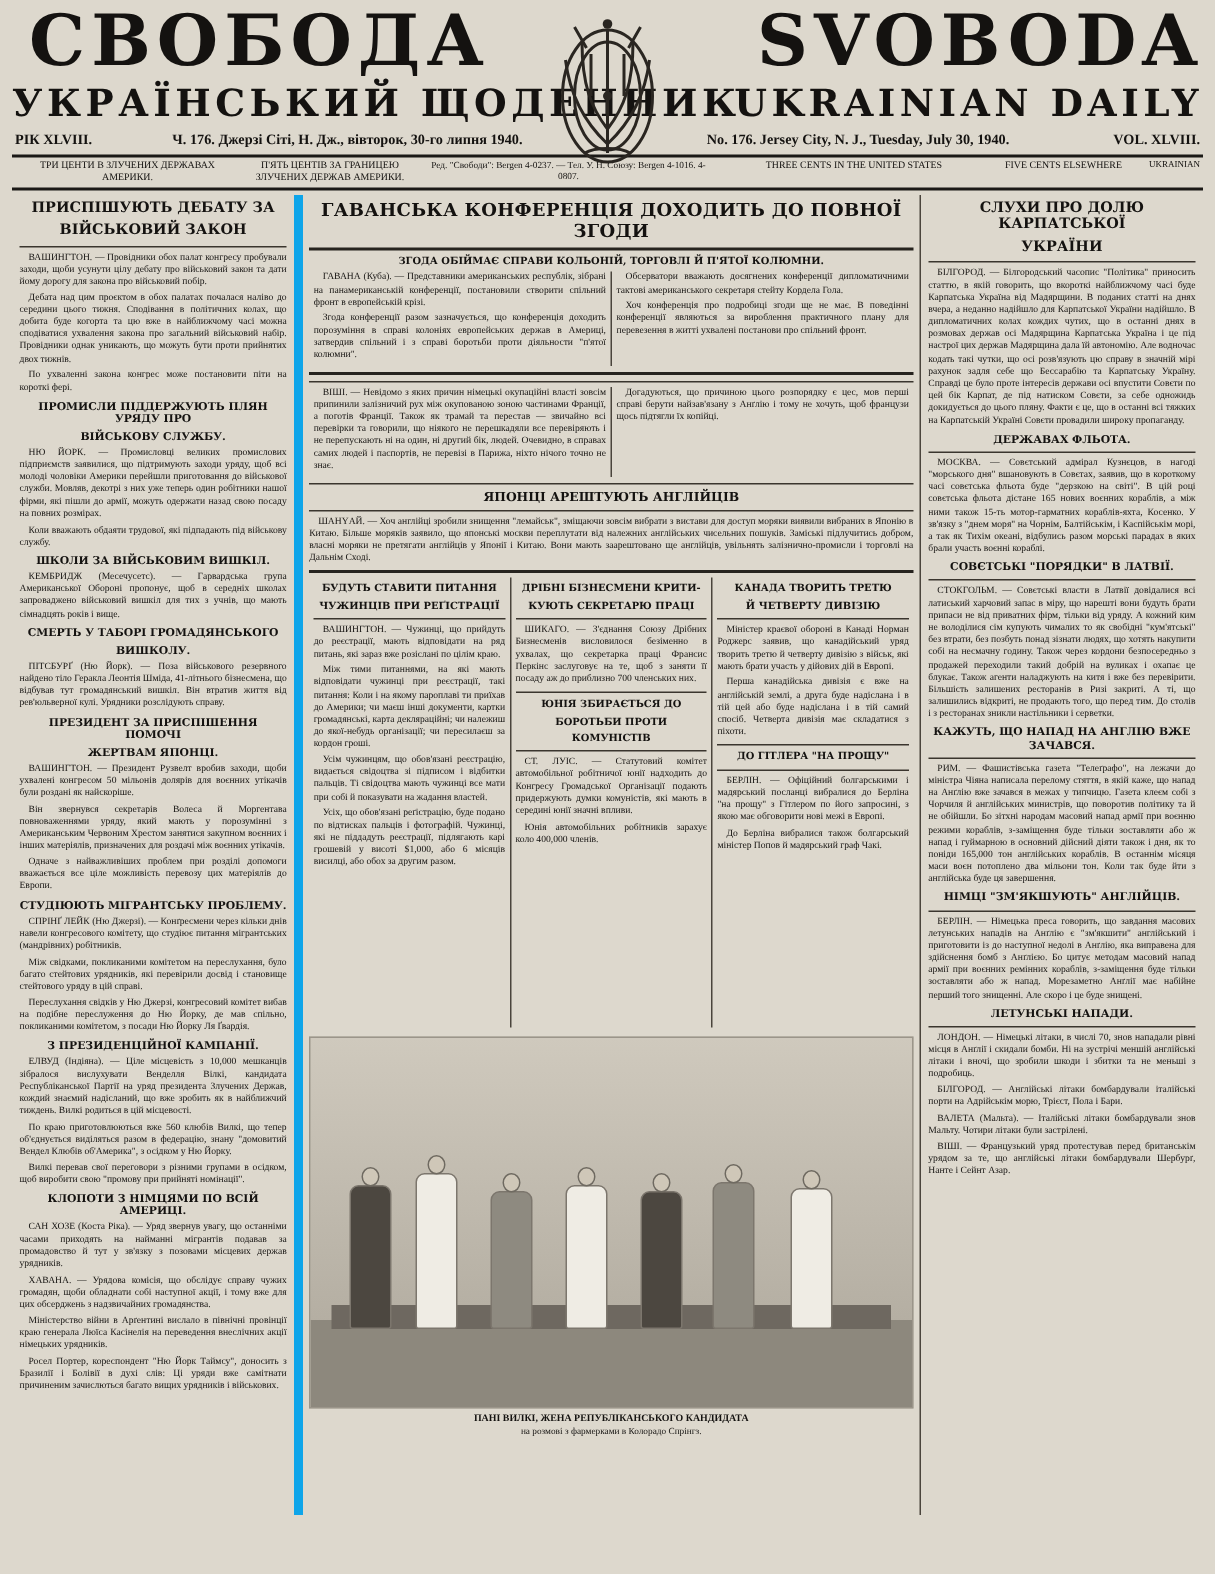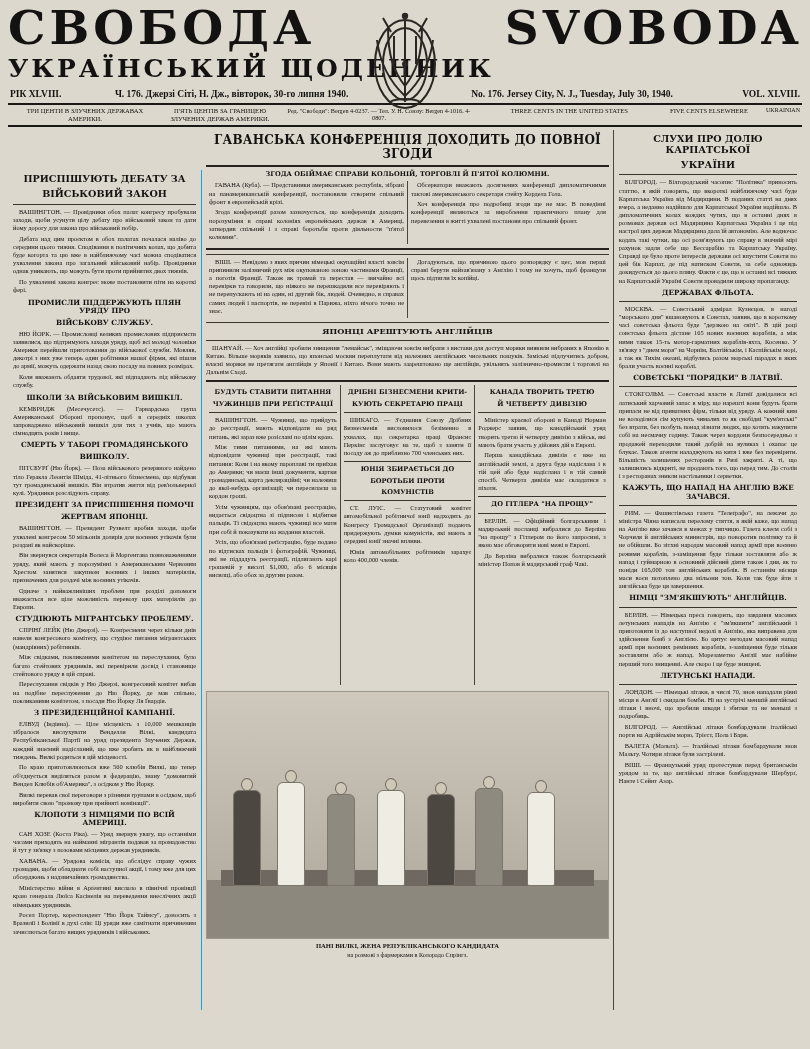"СВОБОДА" .mast-left { text-align: left -> center }
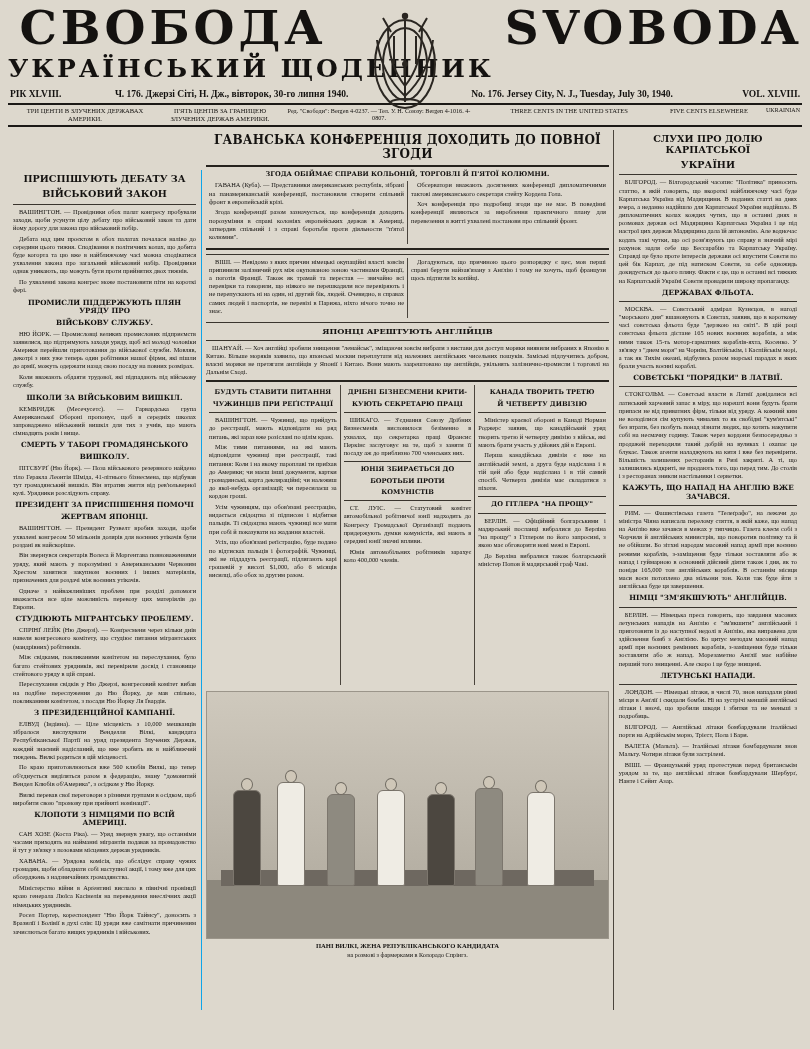"UKRAINIAN DAILY" div.logo-sub { html: none -> <div>UKRAINIAN DAILY</div> }
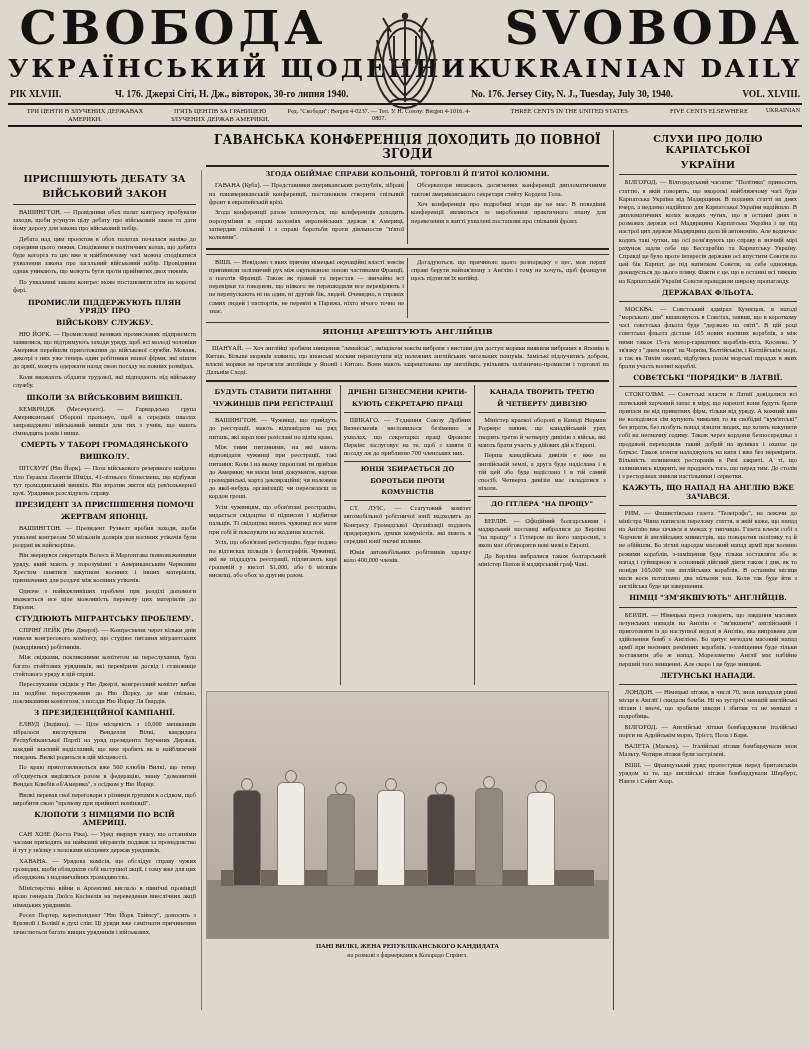"ПРИСПІШУЮТЬ ДЕБАТУ ЗА" .col.c1 { border-right: 1px solid #0ea5e9 -> 6px solid #0ea5e9; margin-top: 40px -> none }
